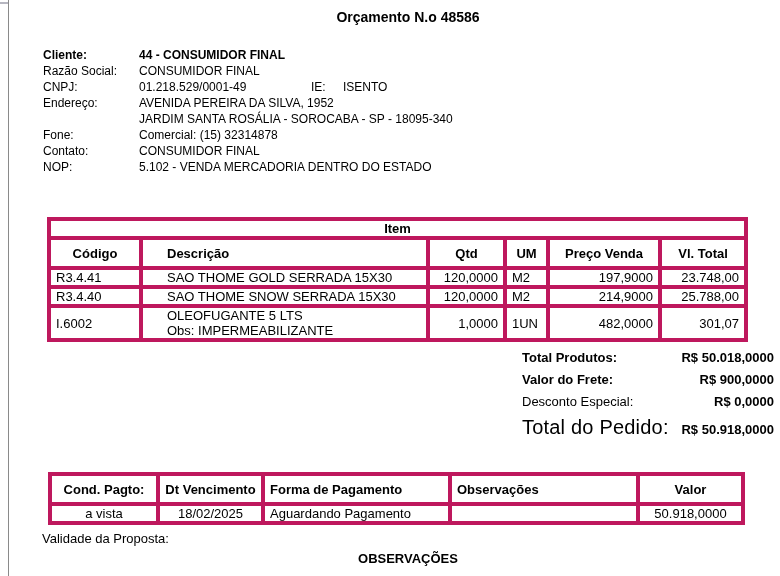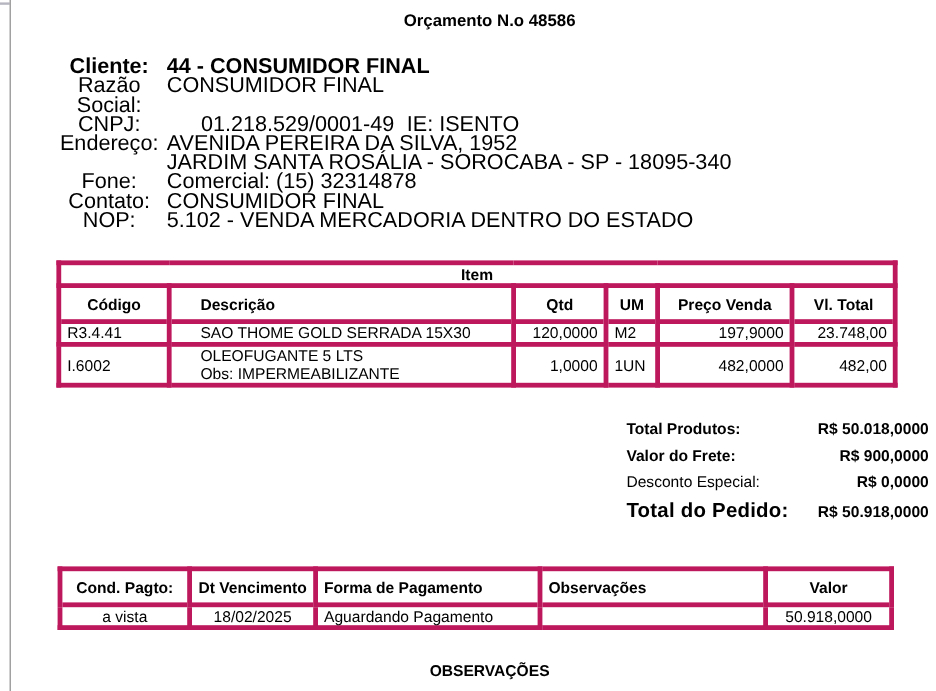"Cliente:" .client { font-size: 18px -> 12px; text-align: center -> none }
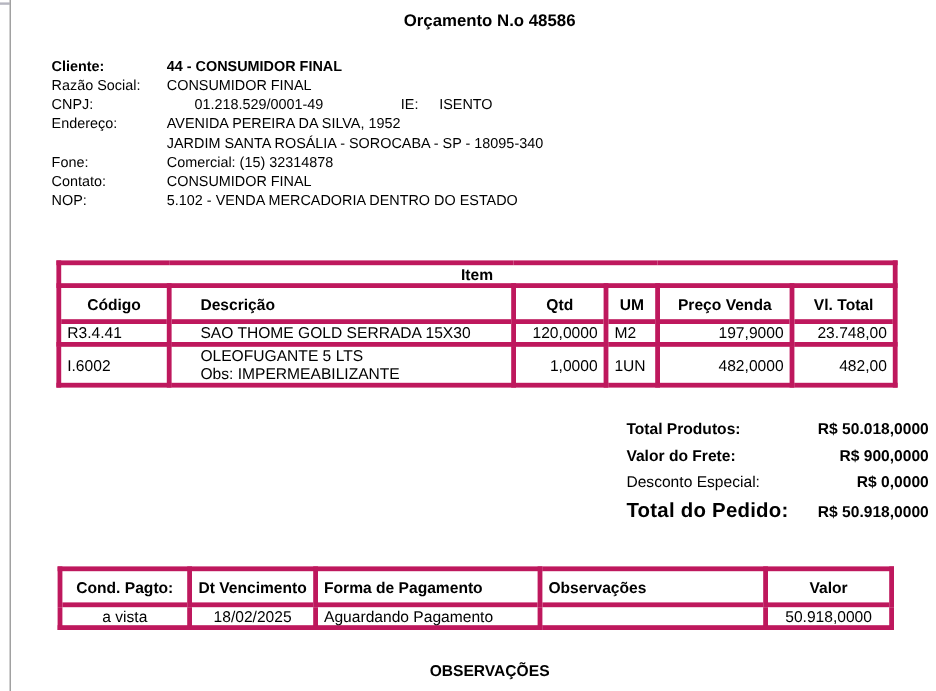"01.218.529/0001-49" .cnpj-val { margin-left: 23px -> none }
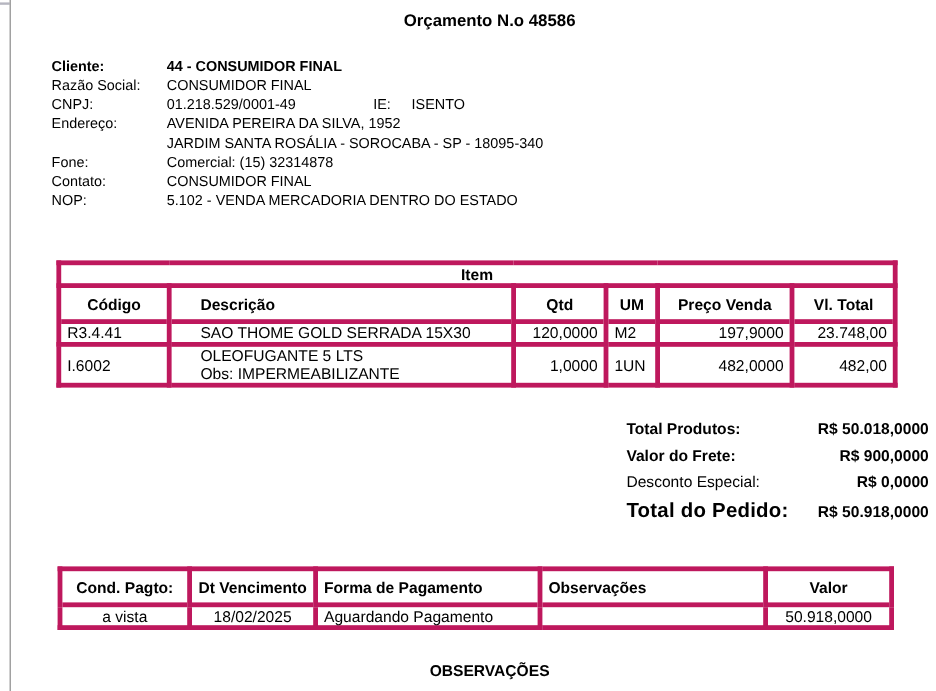"R3.4.40" tr.drow { html: none -> <tr> <td>R3.4.40</td> <td>SAO THOME SNOW SERRADA 15X30</td> <td>120,0000</td> <td>M2</td> <td>214,9000</td> <td>25.788,00</td> </tr> }
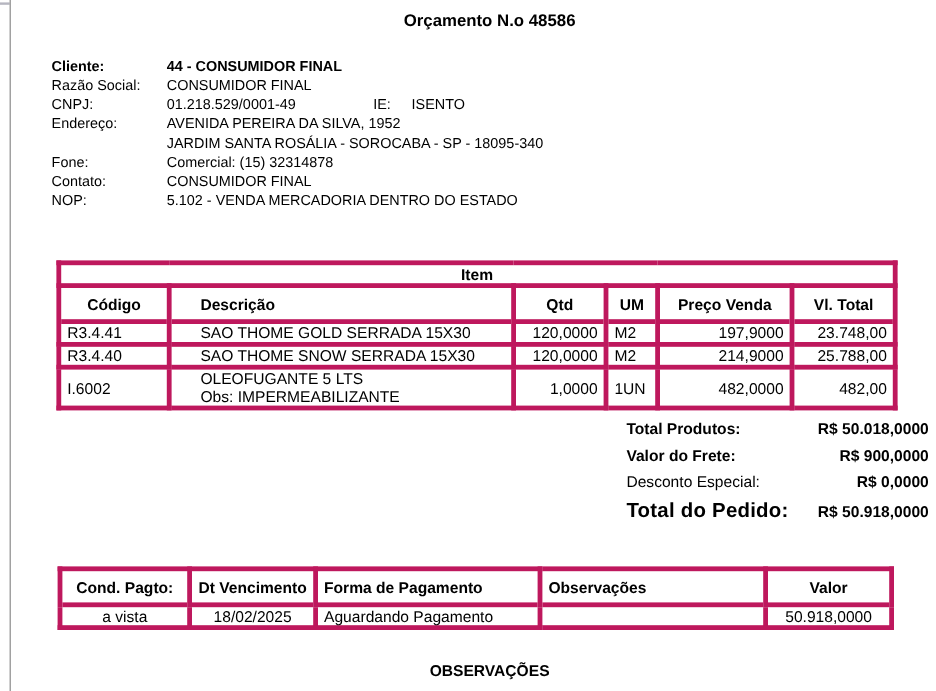"482,00" td.ar { text: 482,00 -> 301,07 }
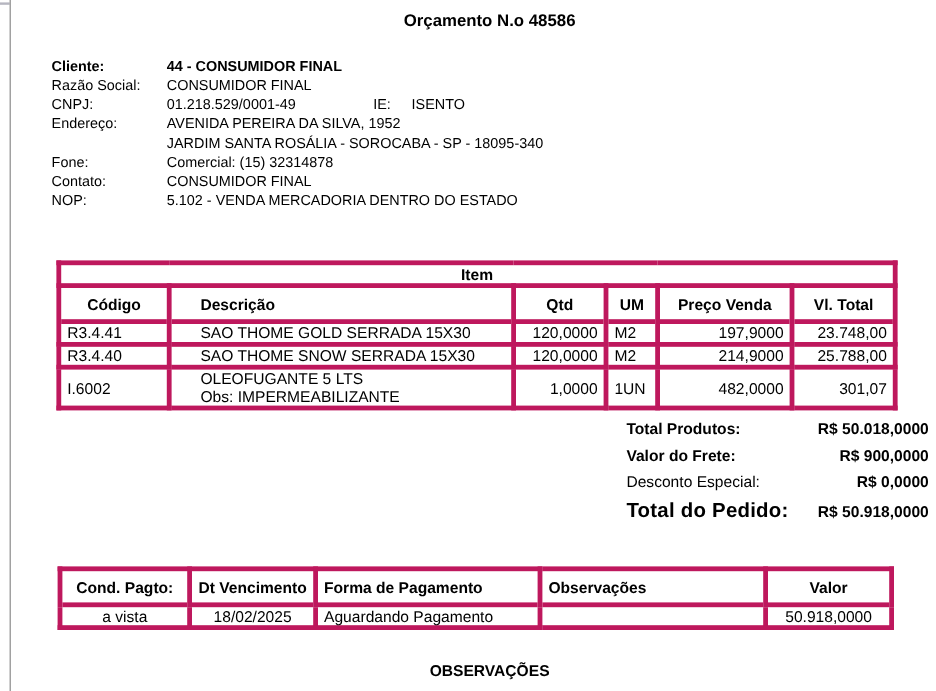"Total do Pedido:" .tlabel-big { font-size: 17px -> 20px; font-weight: bold -> normal }
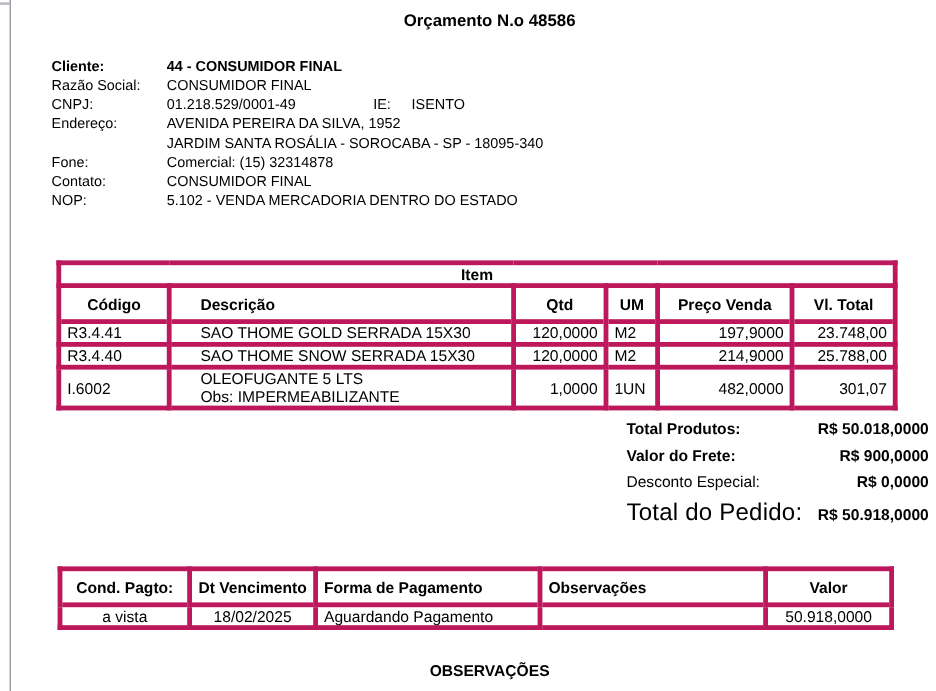"Validade da Proposta:" div.validade { html: none -> <div>Validade da Proposta:</div> }
